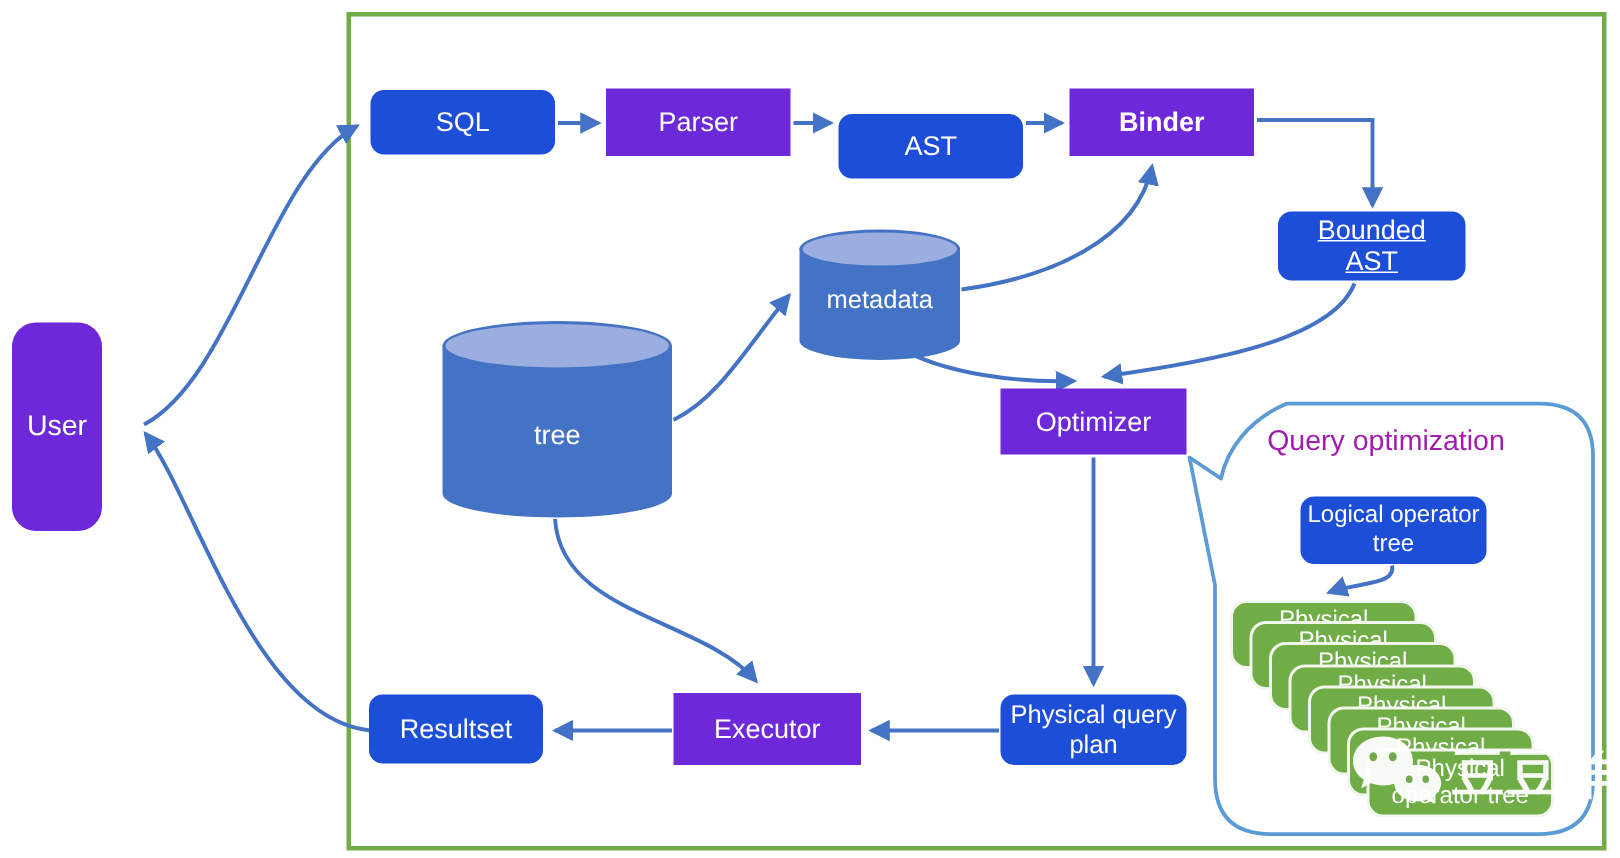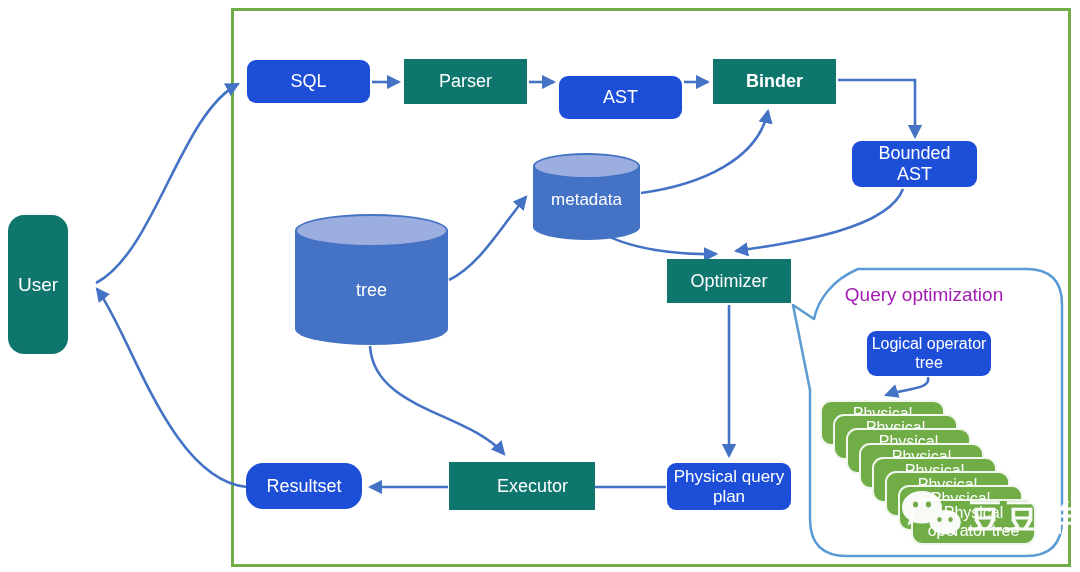"Parser" .blue { background: #0f766e -> #6d28d9 }
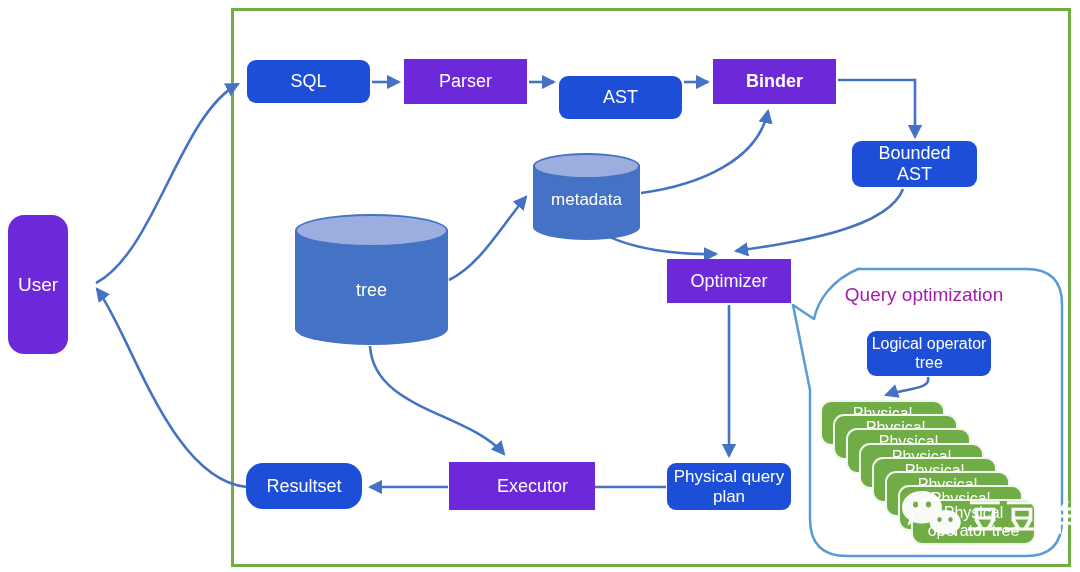"Bounded AST" div.node { text-decoration: none -> underline }
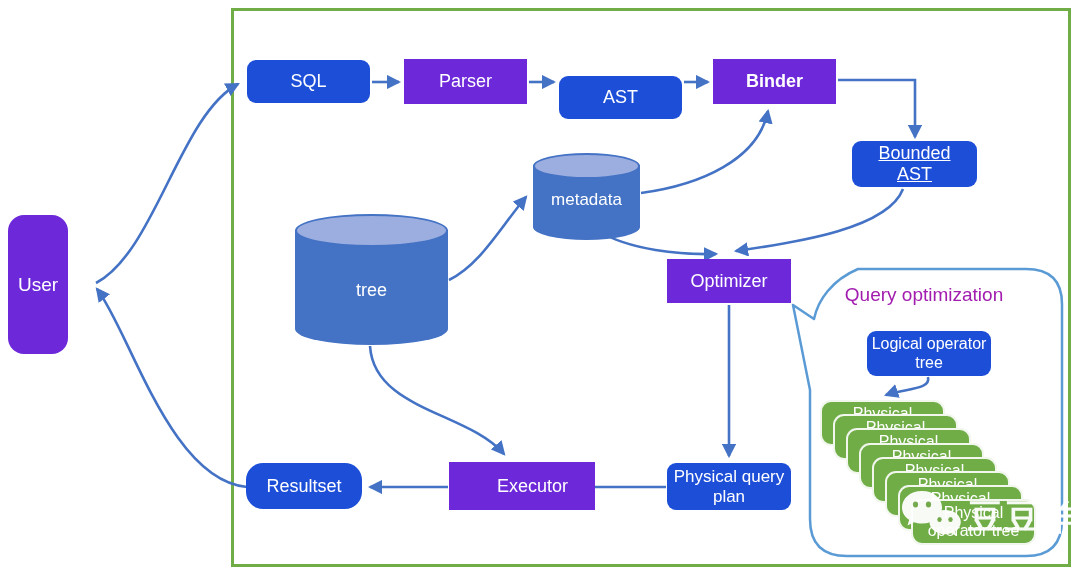"Resultset" div.node { border-radius: 17px -> none }
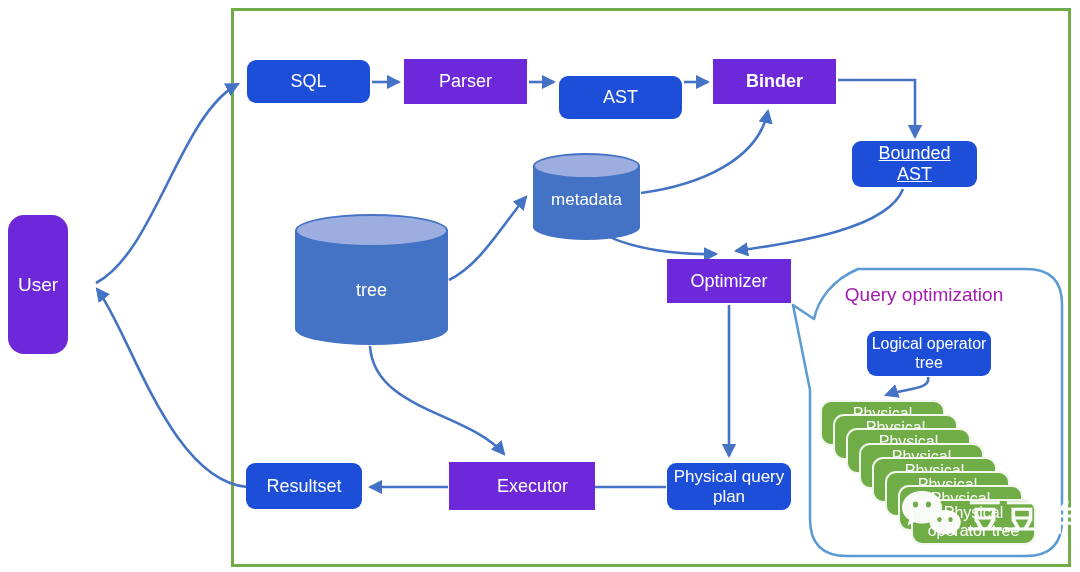"Executor" div.node { padding-left: 21px -> none }
